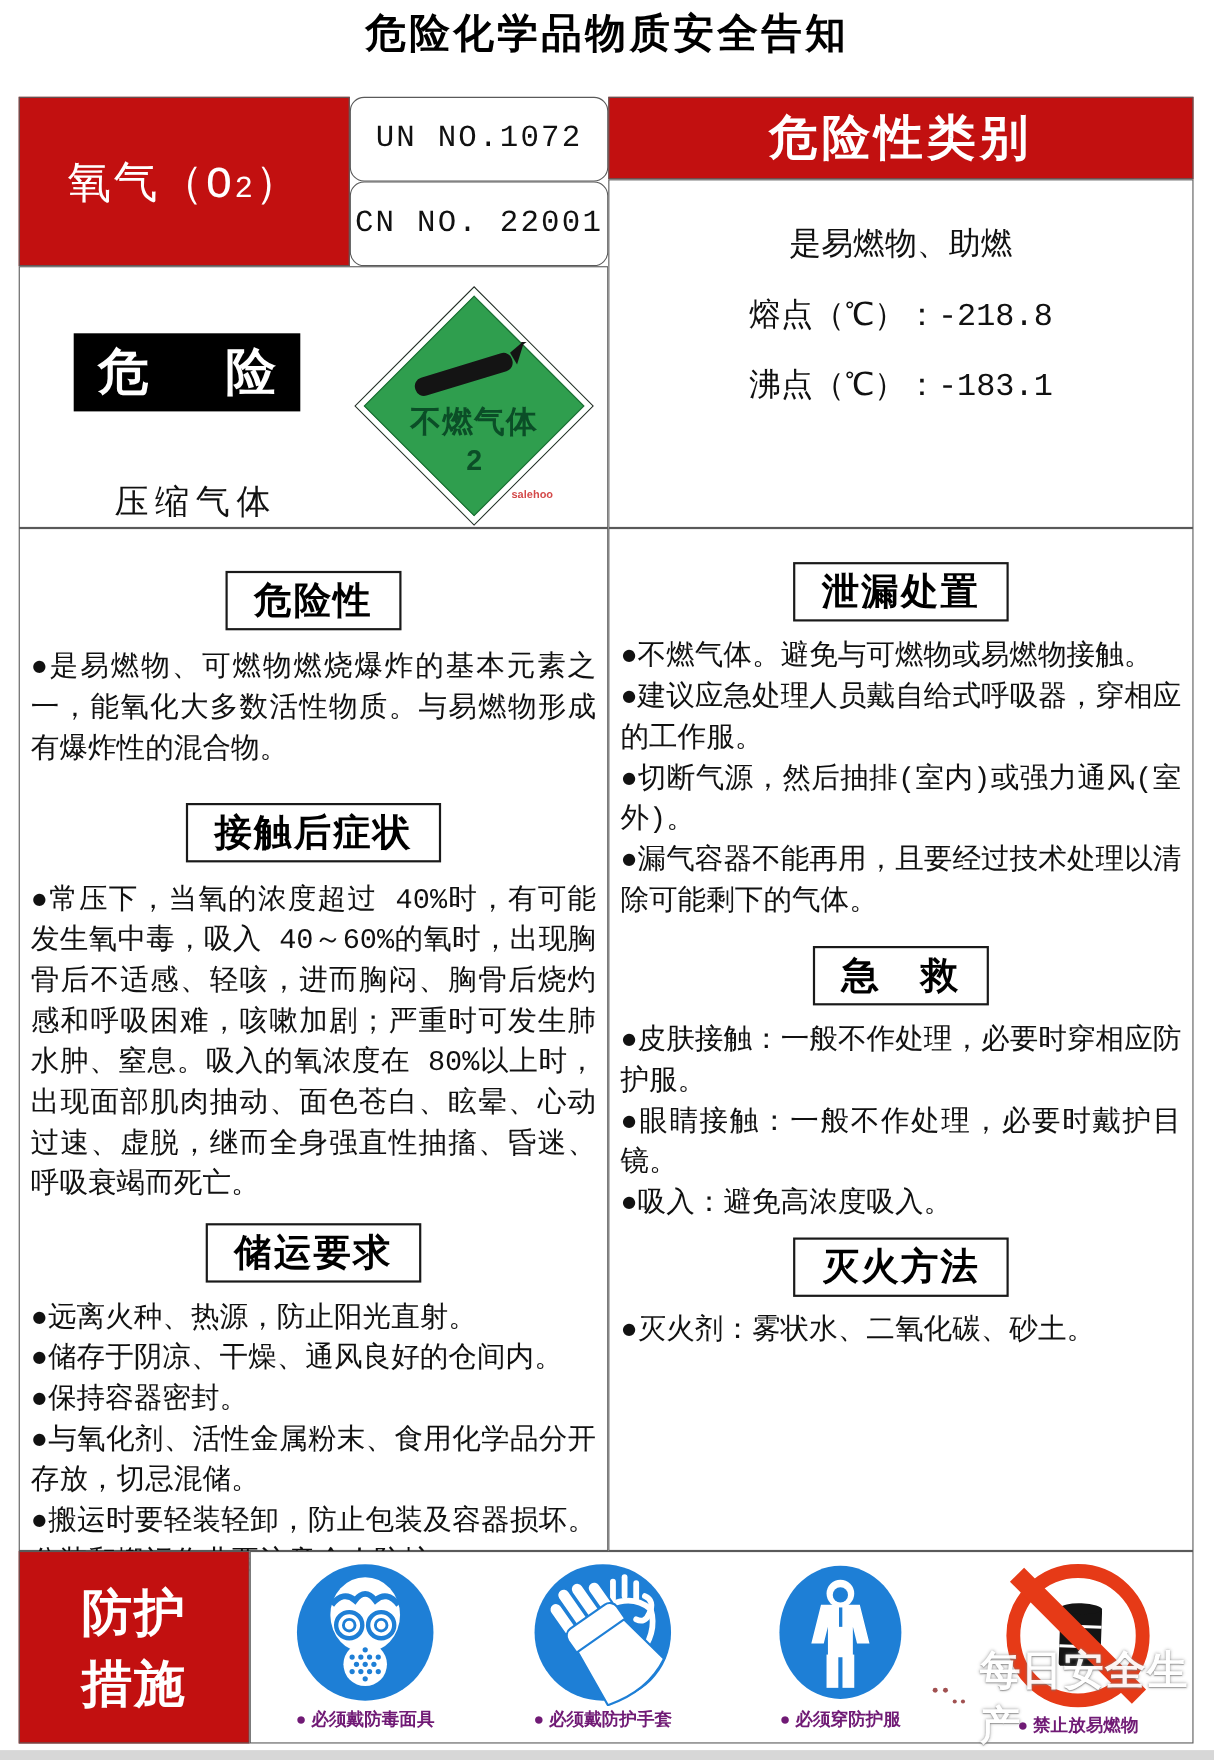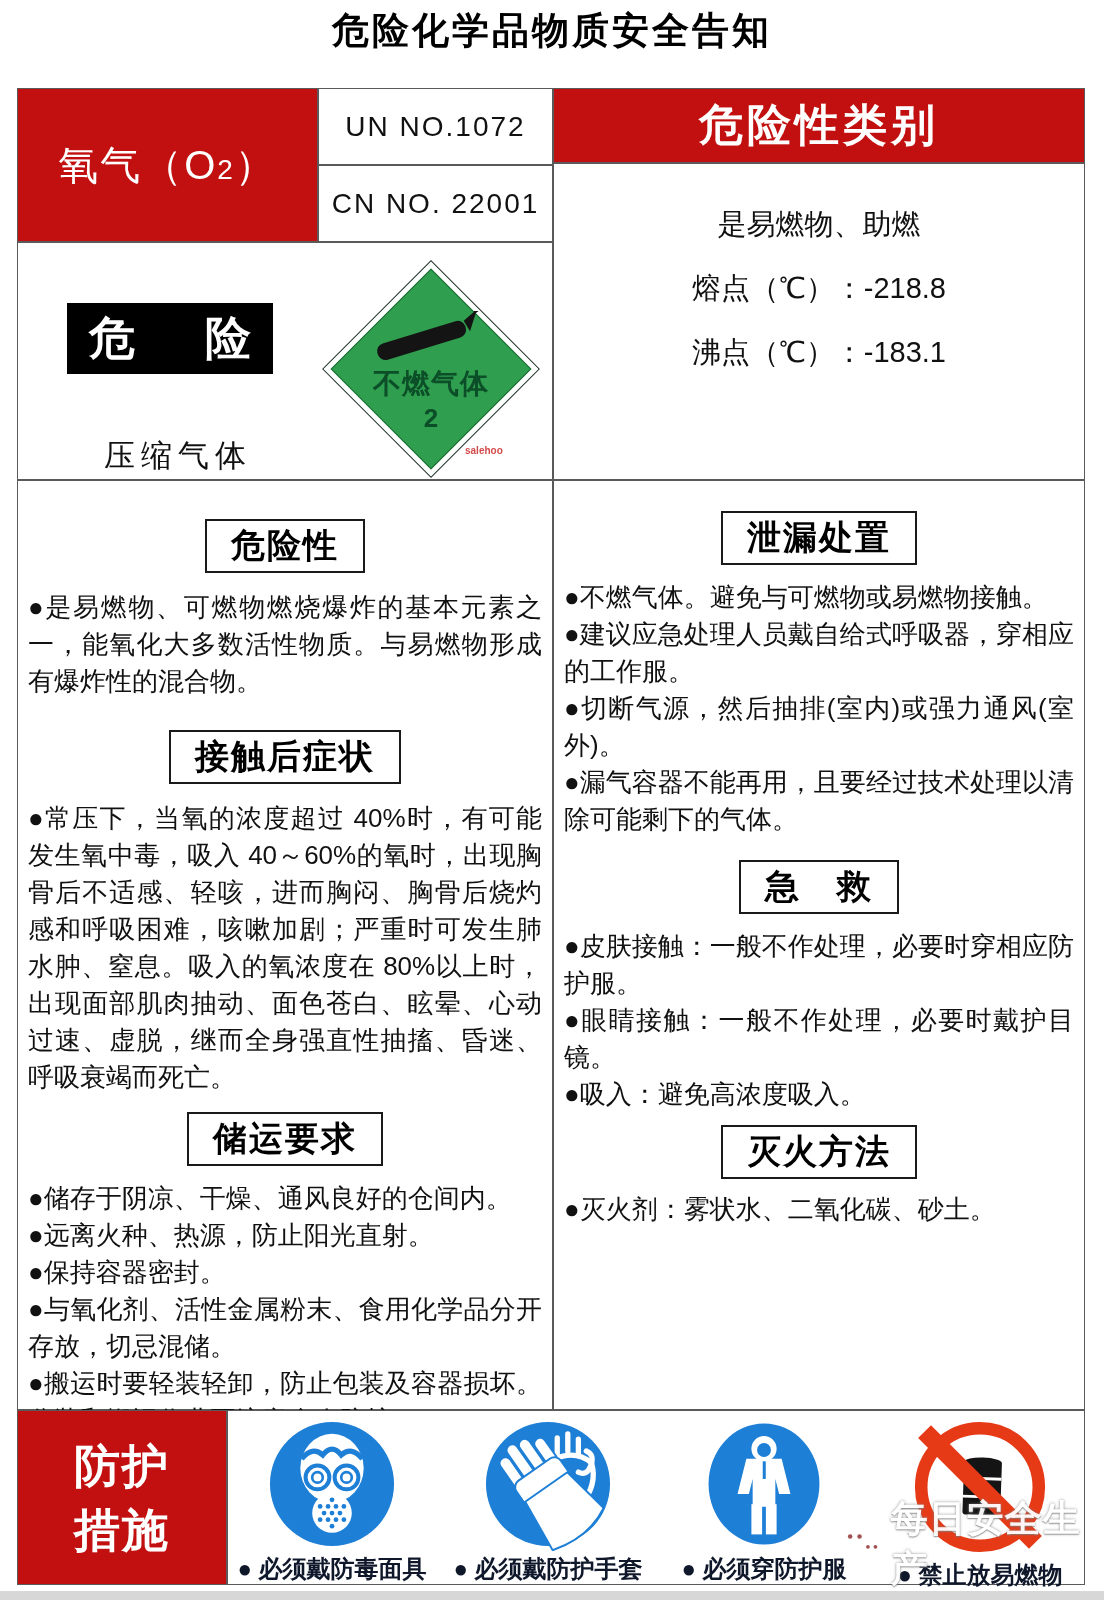"UN NO.1072" .kai { border-radius: none -> 13px; font-family: Liberation Sans, sans-serif -> Liberation Mono, monospace }
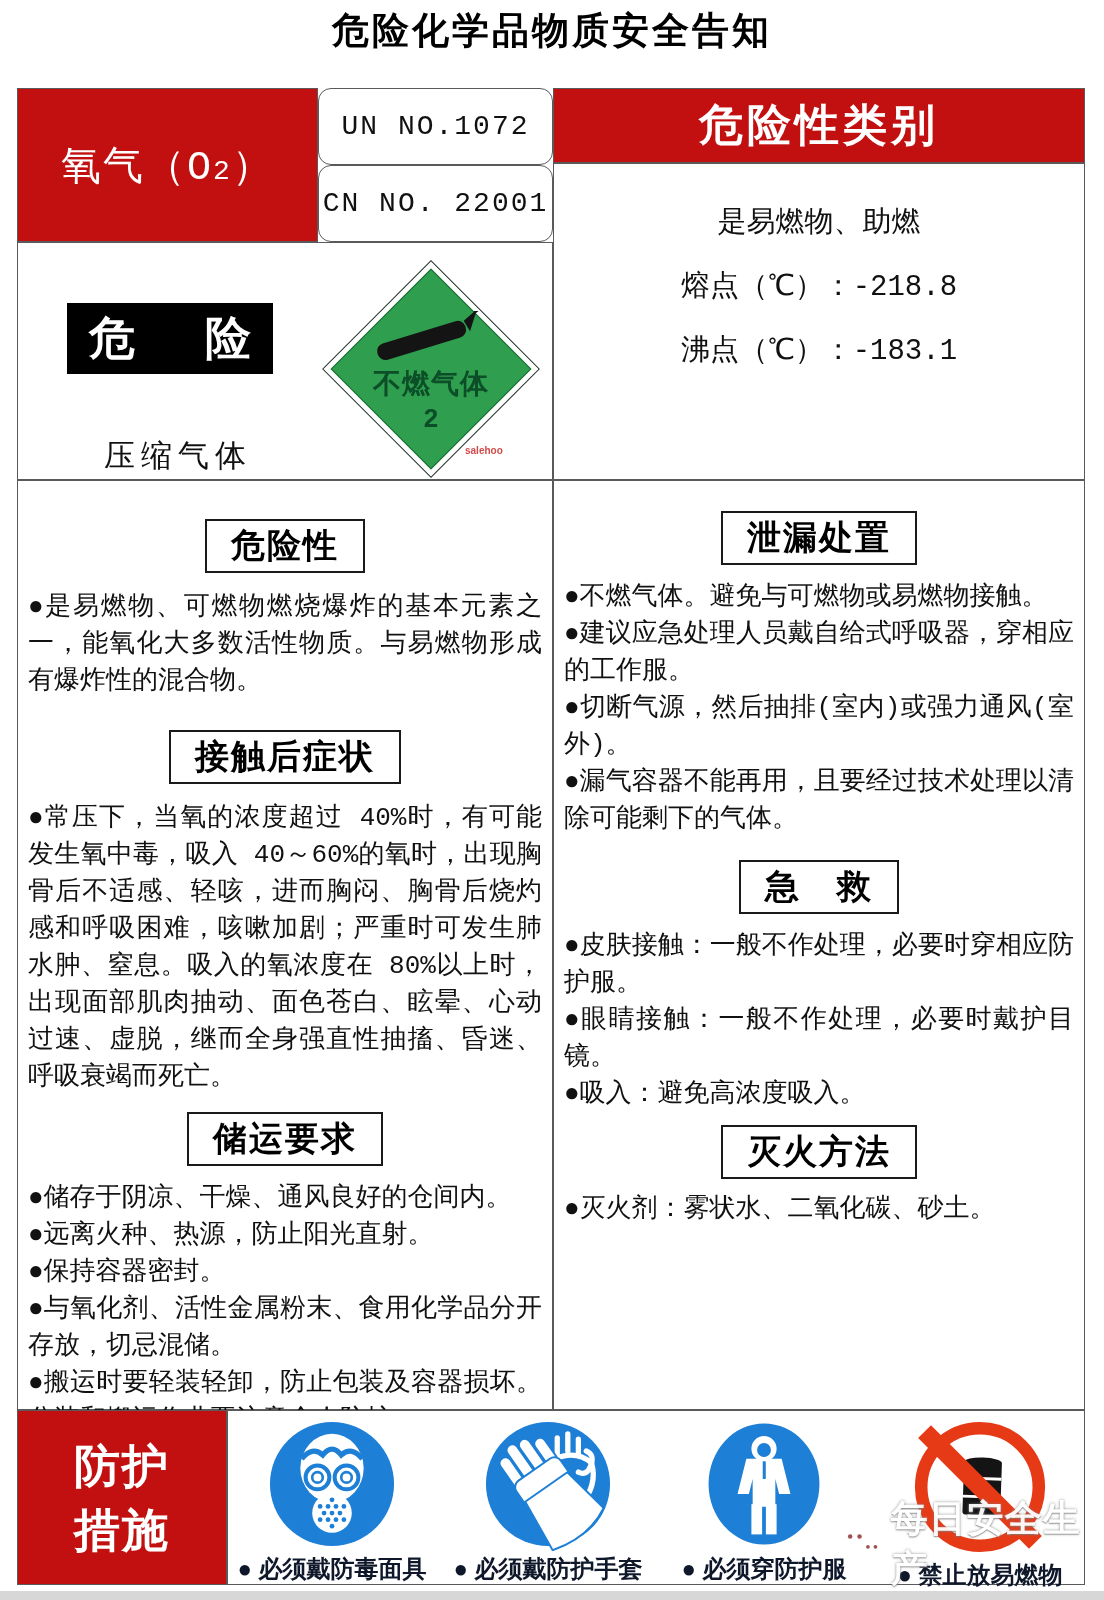"●储存于阴凉、干燥、通风良好的仓间内。" p.body-p { order: before "●远离火种、热源，防止阳光直射。" -> after "●远离火种、热源，防止阳光直射。" }
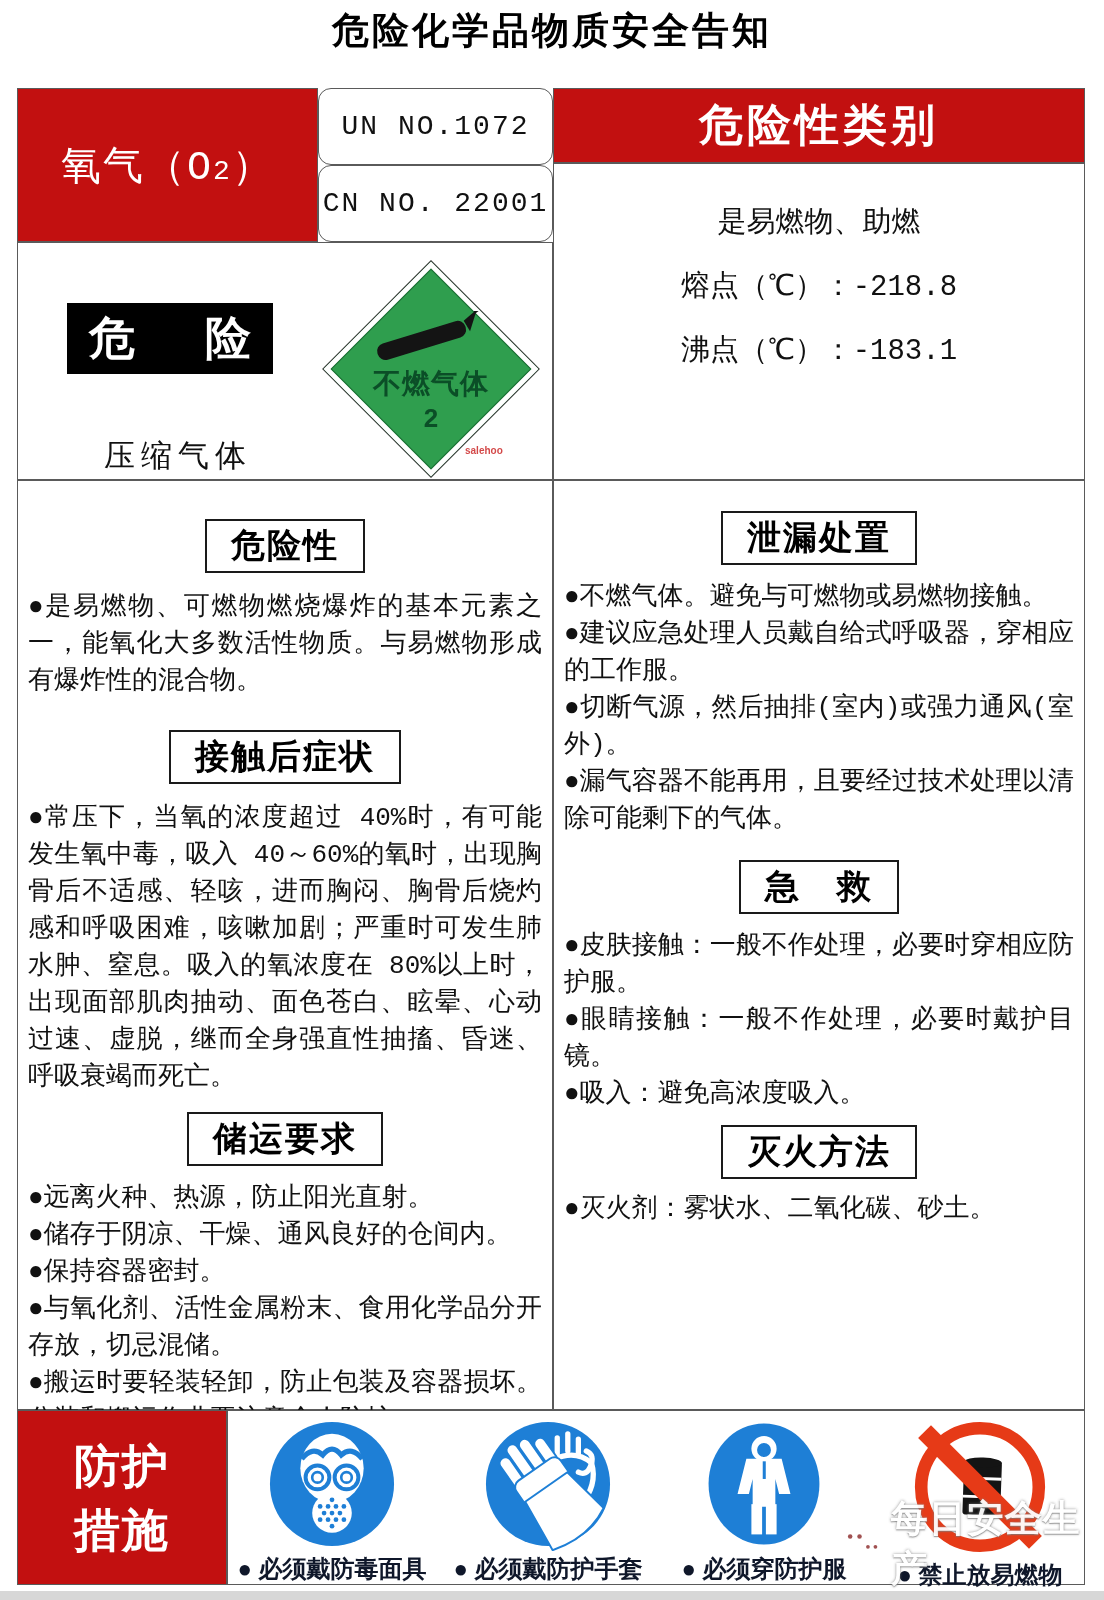"● 必须戴防毒面具" .prot-label { color: #0f172a -> #701a75; font-size: 24px -> 16px }
